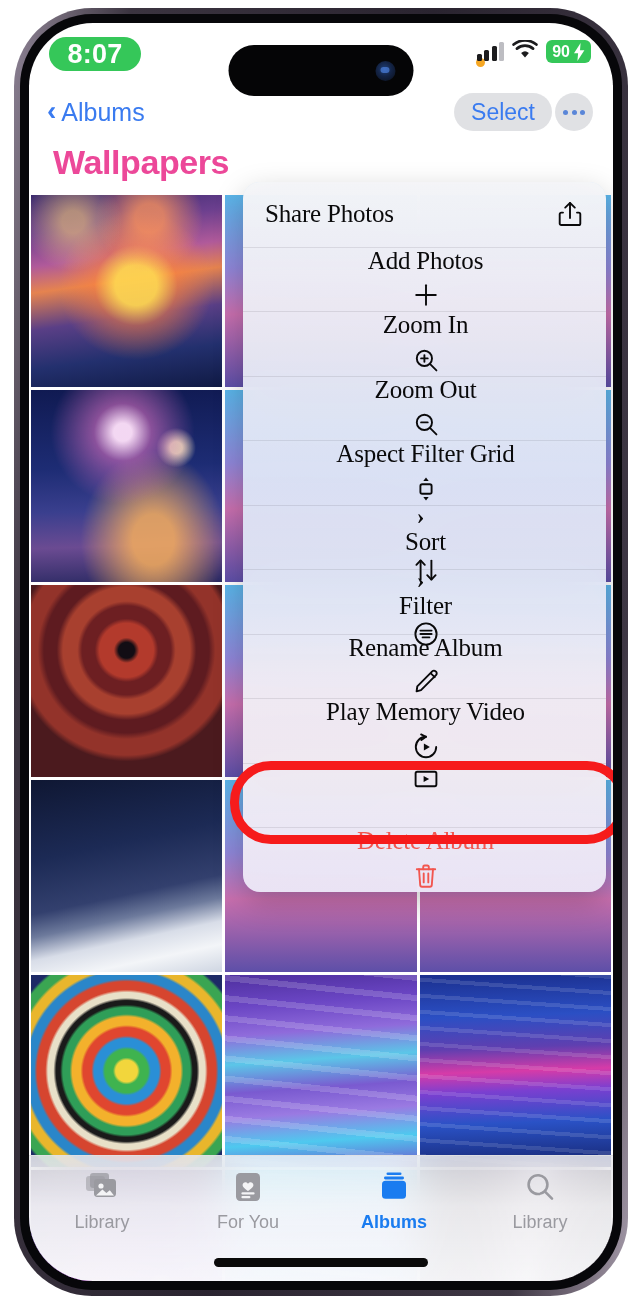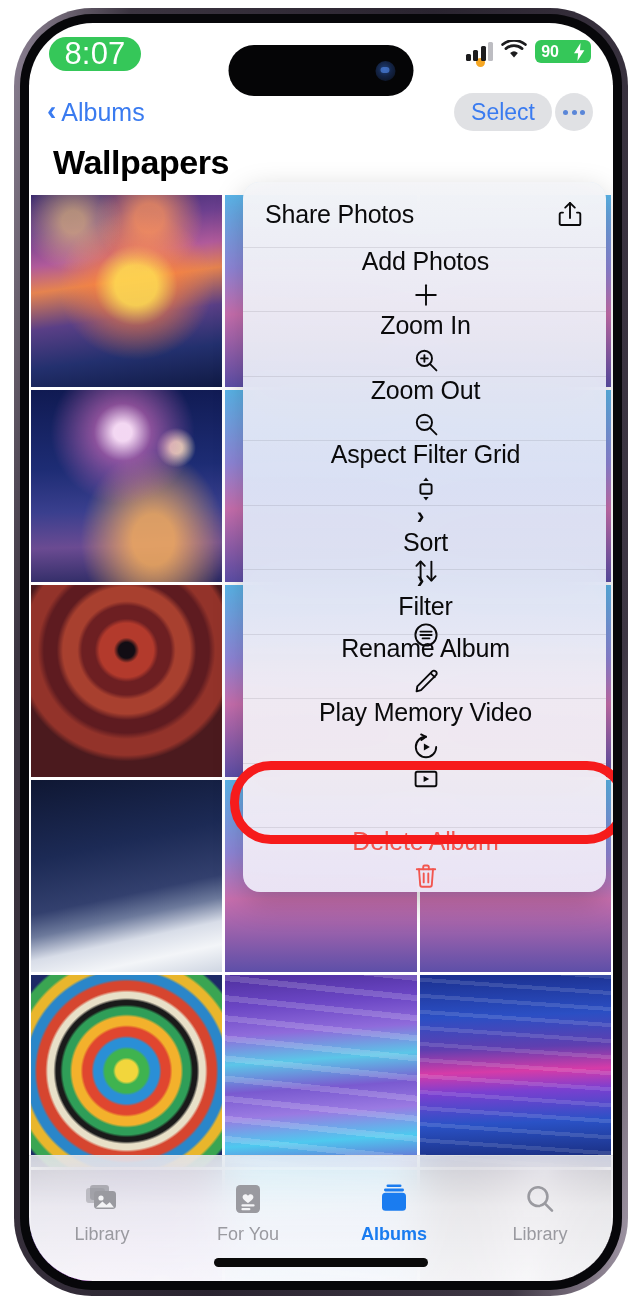"8:07" #time-pill { font-size: 31px -> 27px; font-weight: normal -> bold }
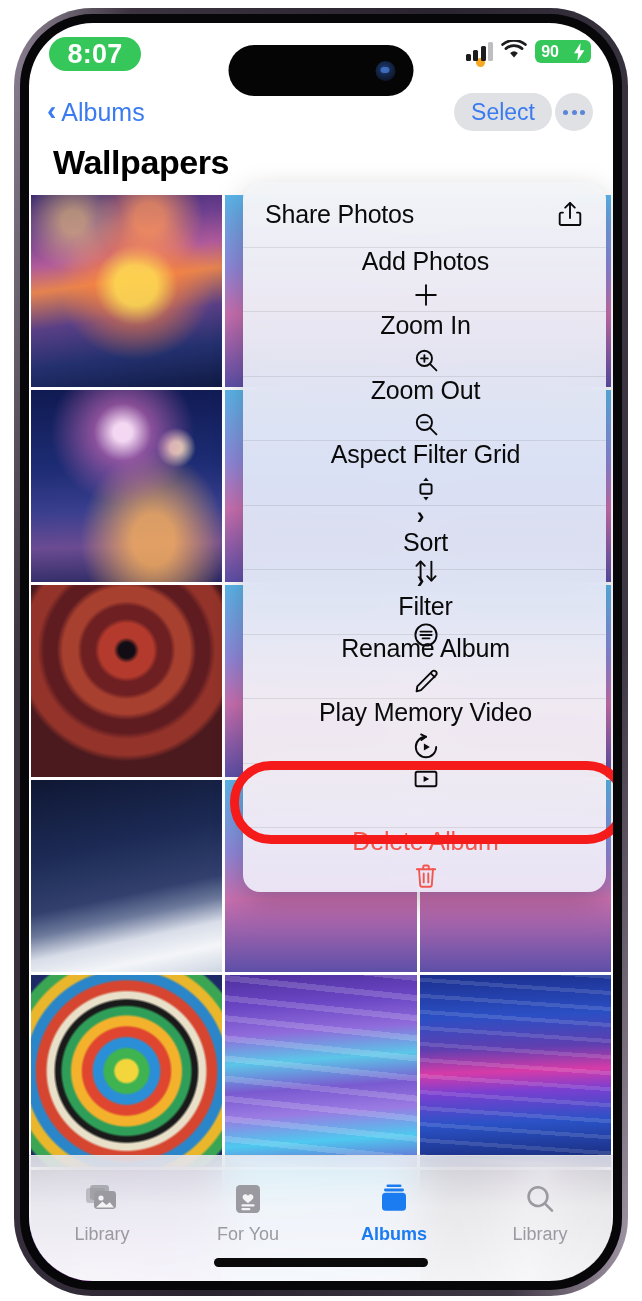"90" #battery-chip { gap: 14px -> 3px }
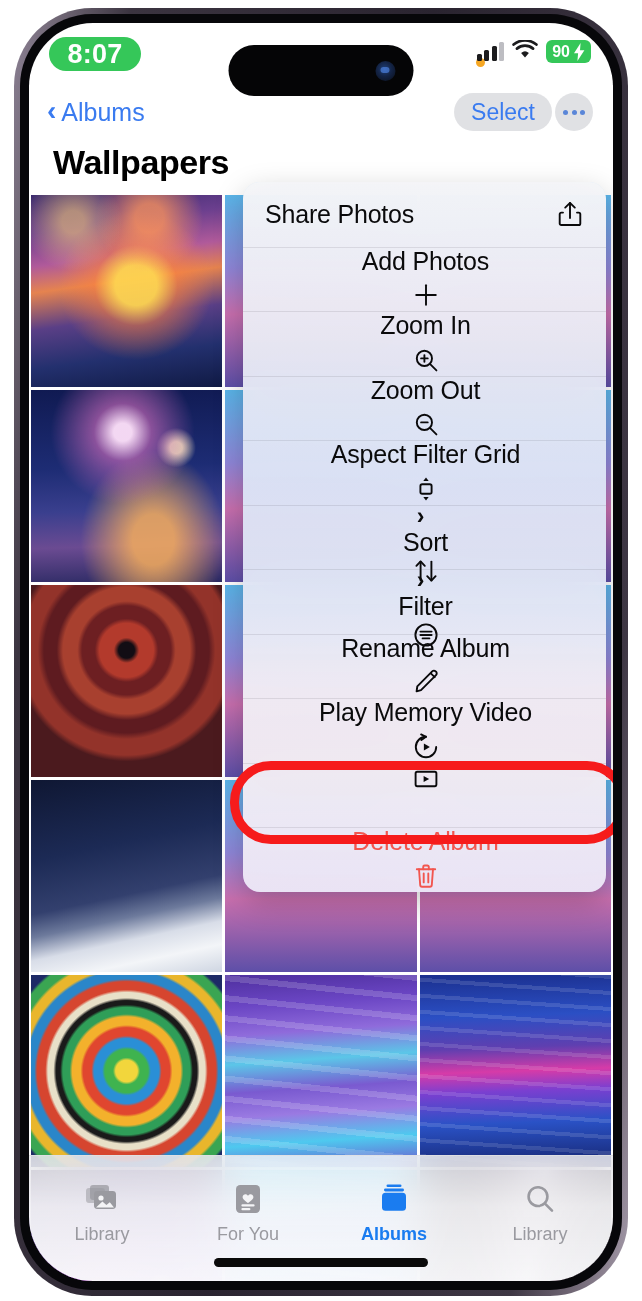"Wallpapers" #album-title { color: #000000 -> #ec4899 }
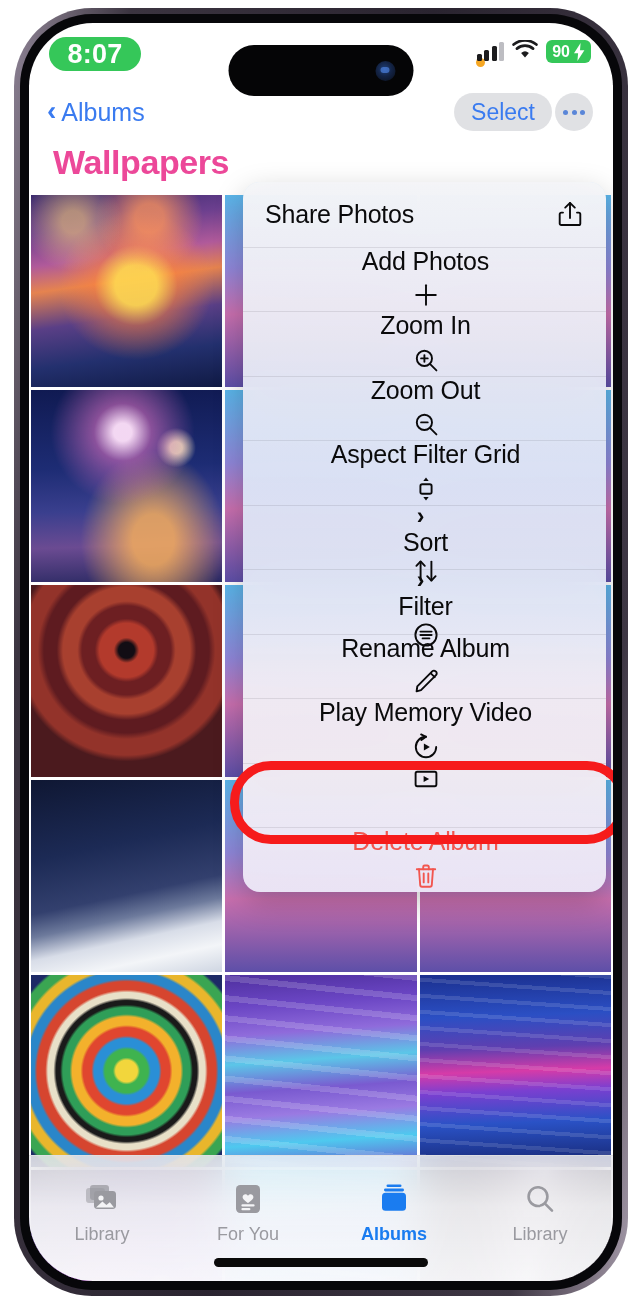"Share Photos" #context-menu { font-family: none -> Liberation Serif, serif }
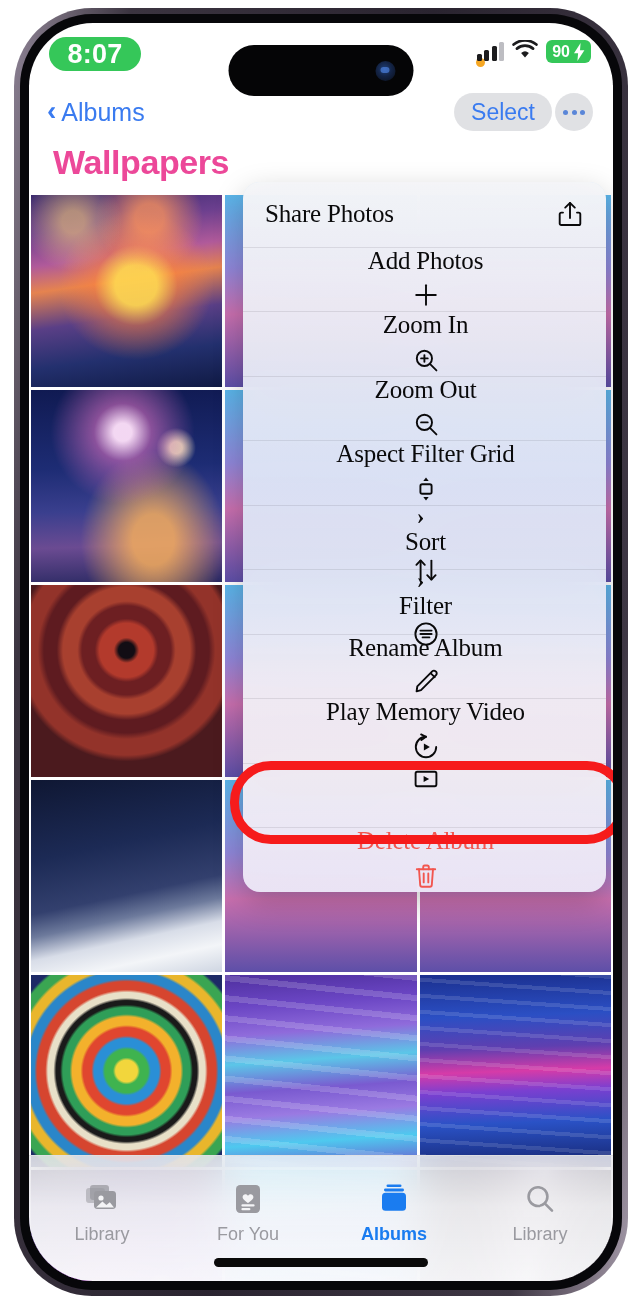"Library" #tab-bar { padding-top: 24px -> 12px }
